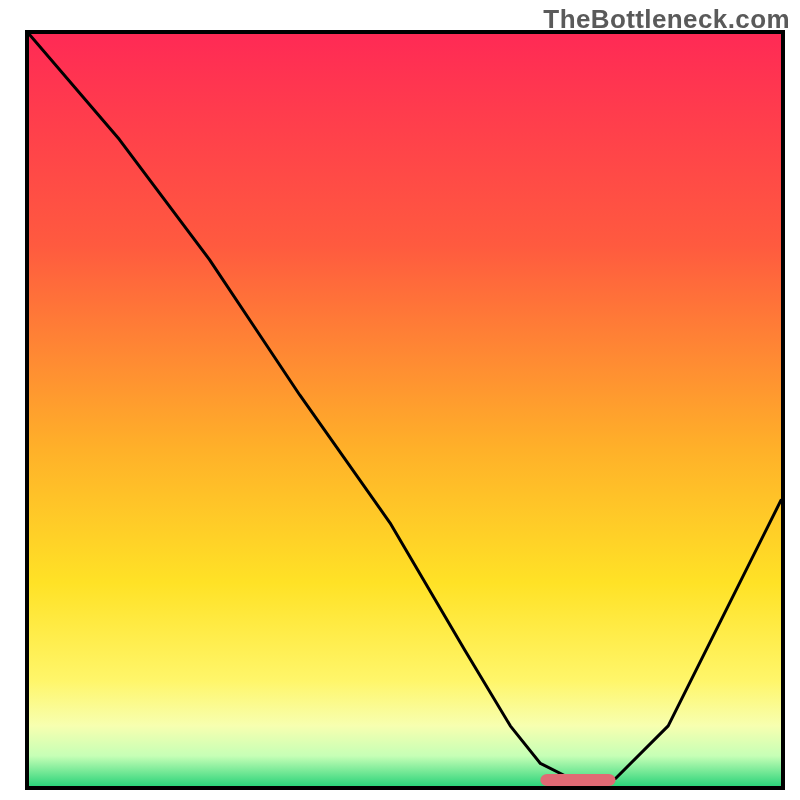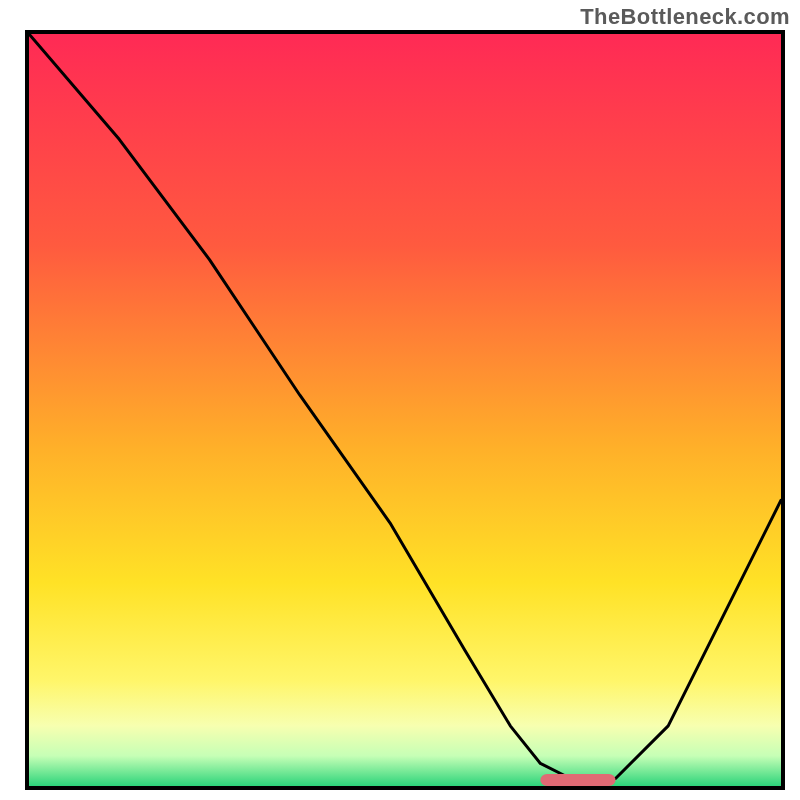"TheBottleneck.com" .watermark { font-size: 22px -> 26px }
